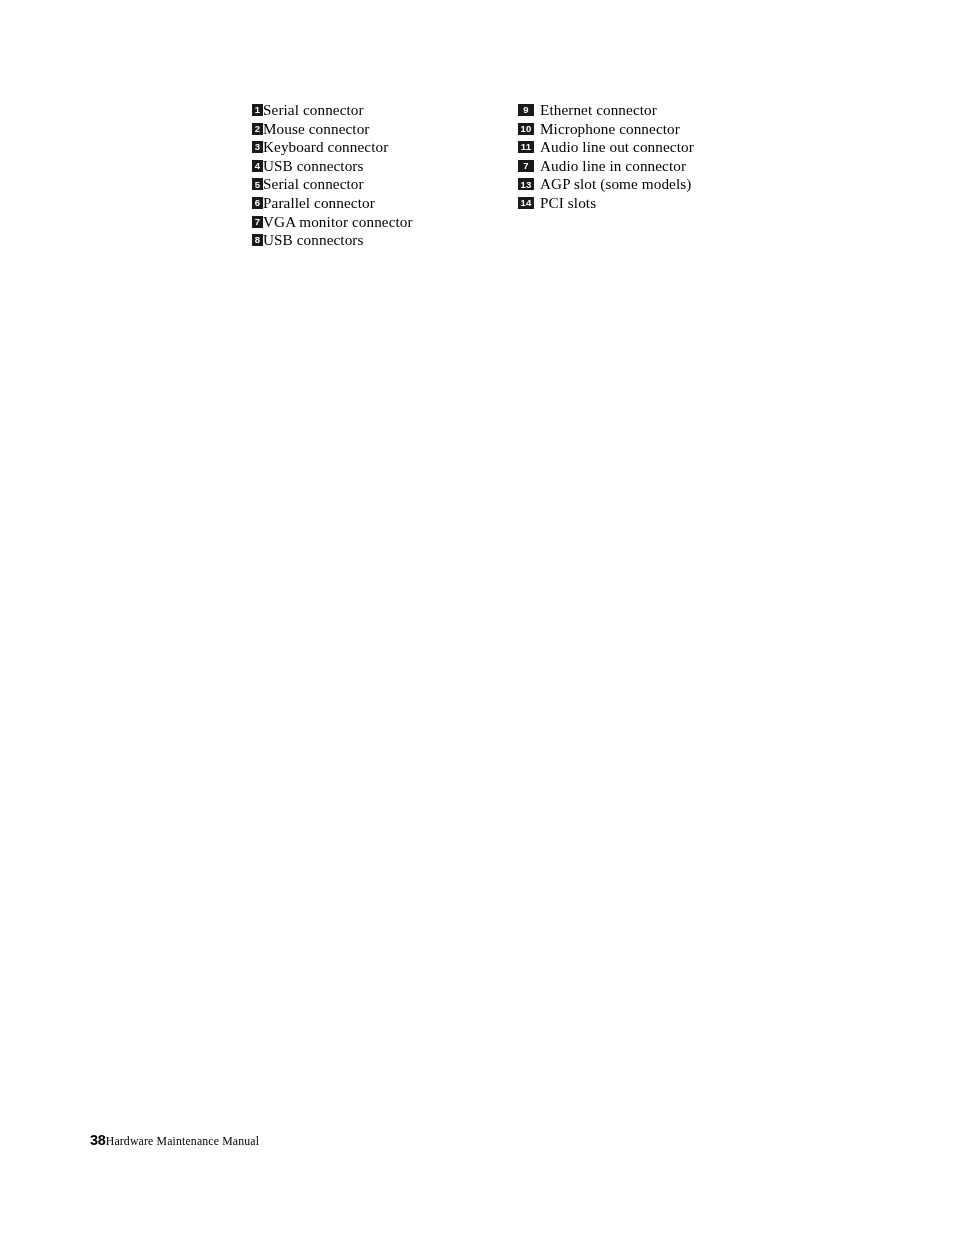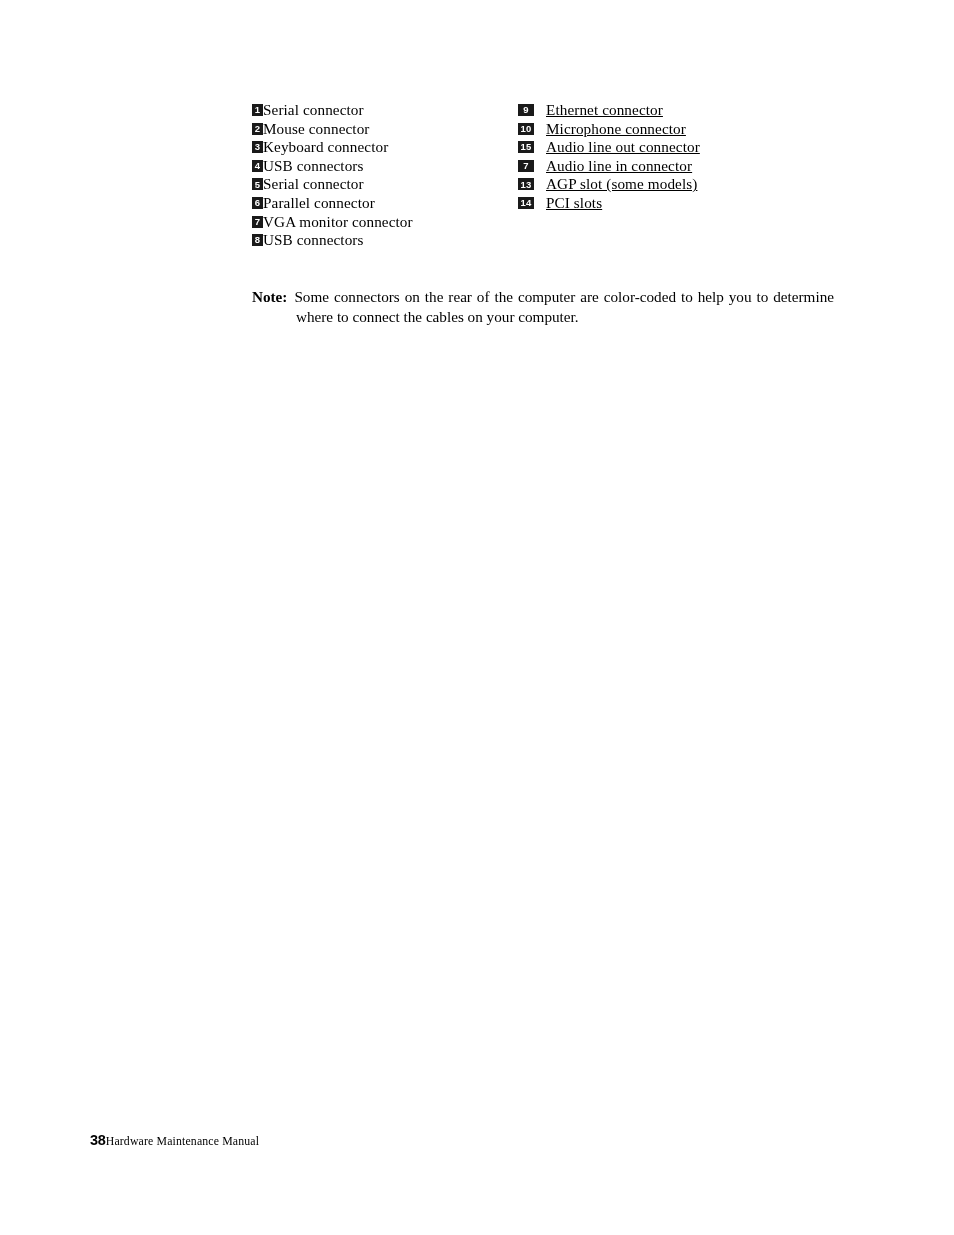"Ethernet connector" .col-right .legend-label { padding-left: 12px -> 6px; text-decoration: underline -> none }
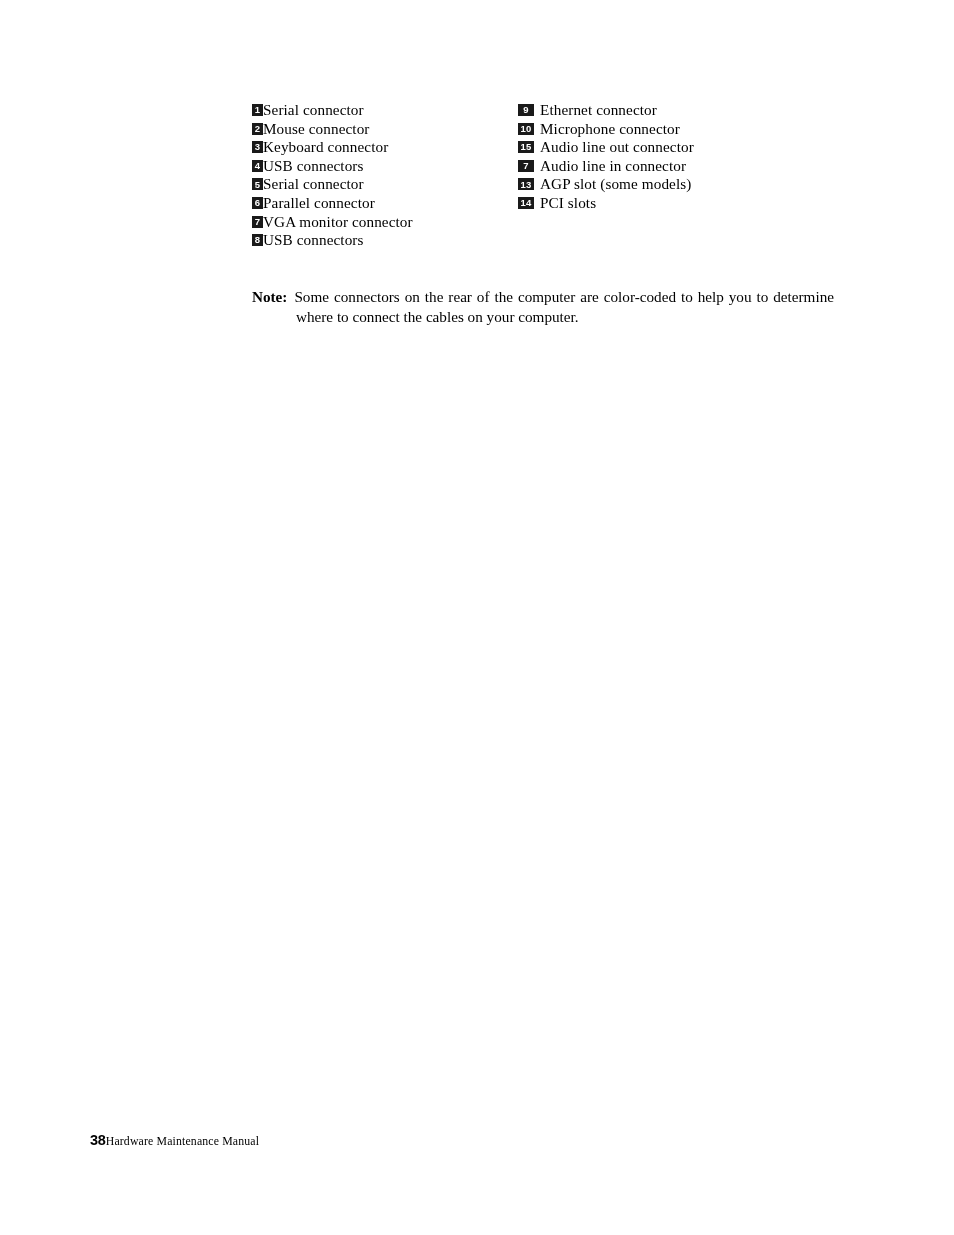"15" span.badge { text: 15 -> 11 }
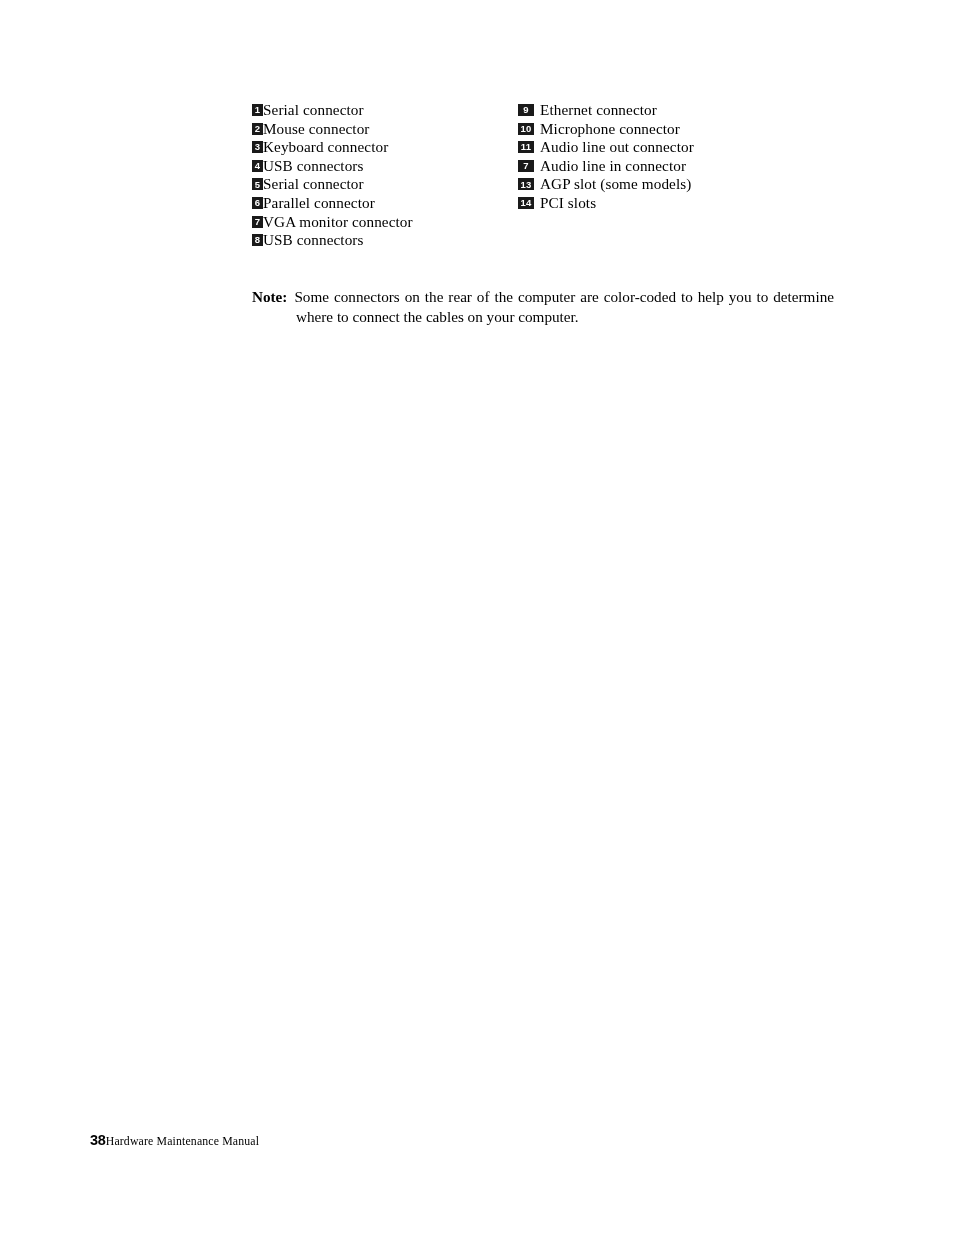"Note: Some connectors on the" div.note { html: <div> <div><span>Note:</span><span>Some connectors on the rear of the computer are color-coded to help you to determine where to connect the cables on your computer.</span></div> </div> -> none }
